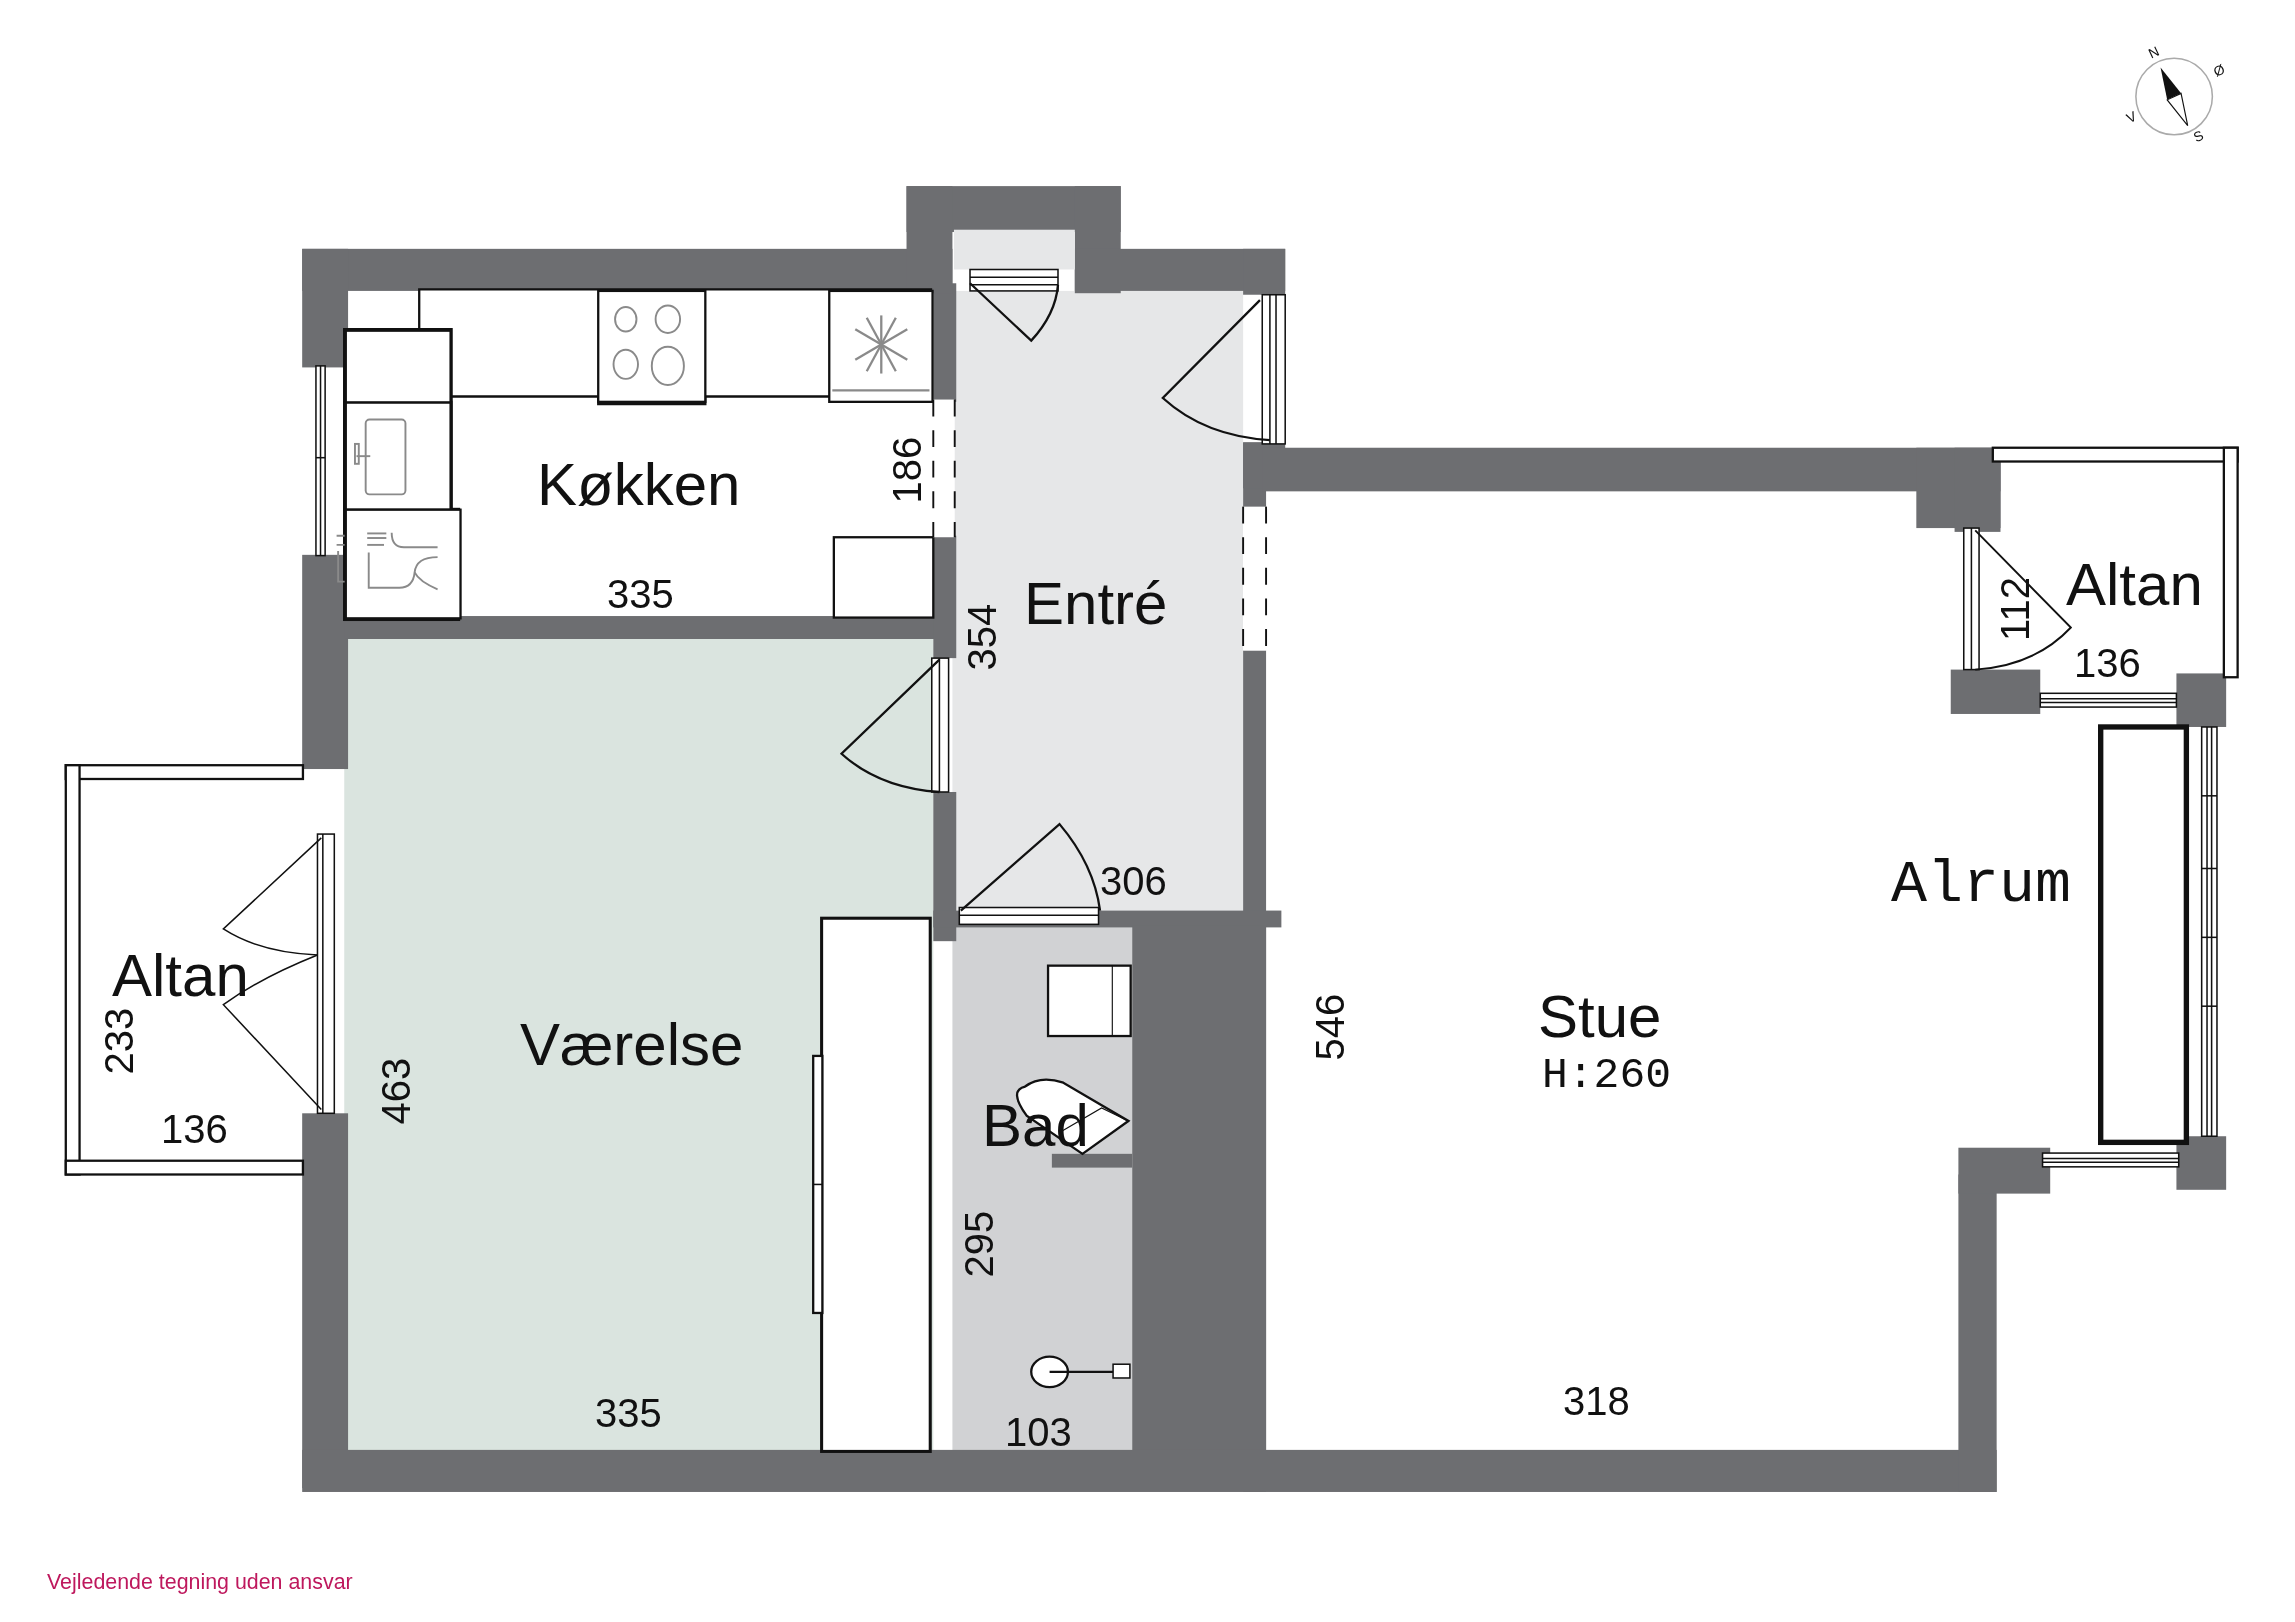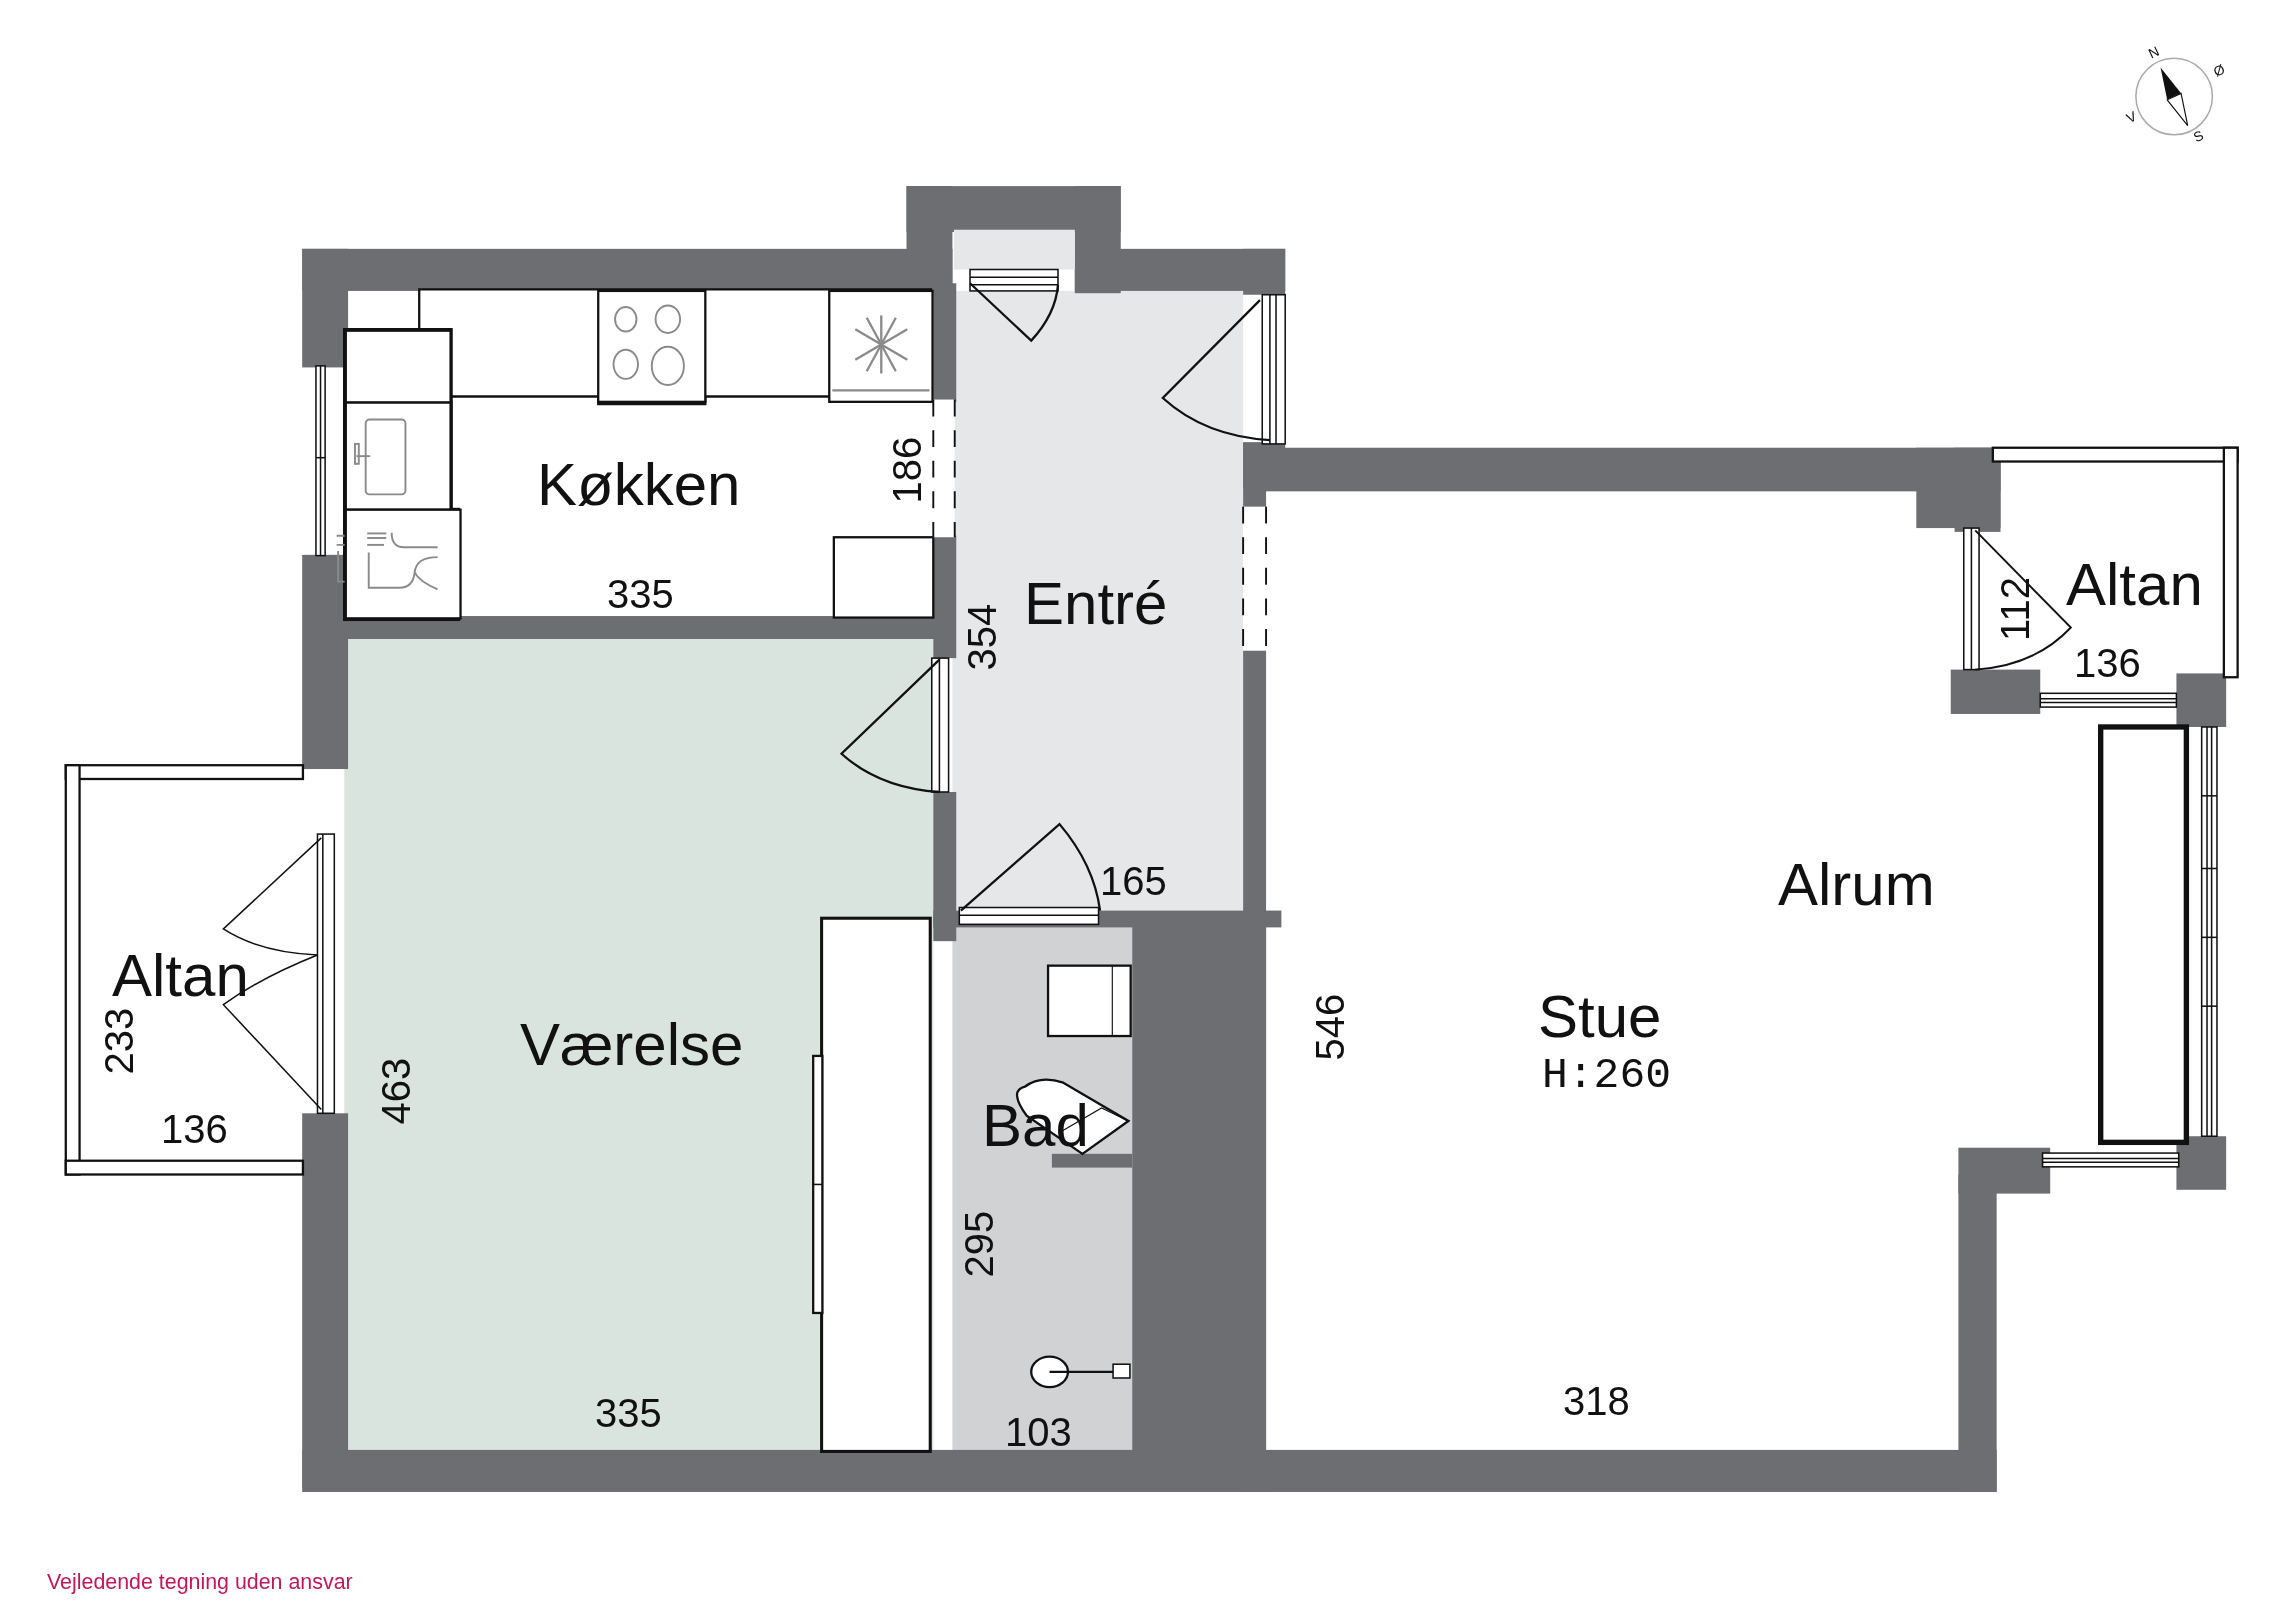"165" div.lbl { text: 165 -> 306 }
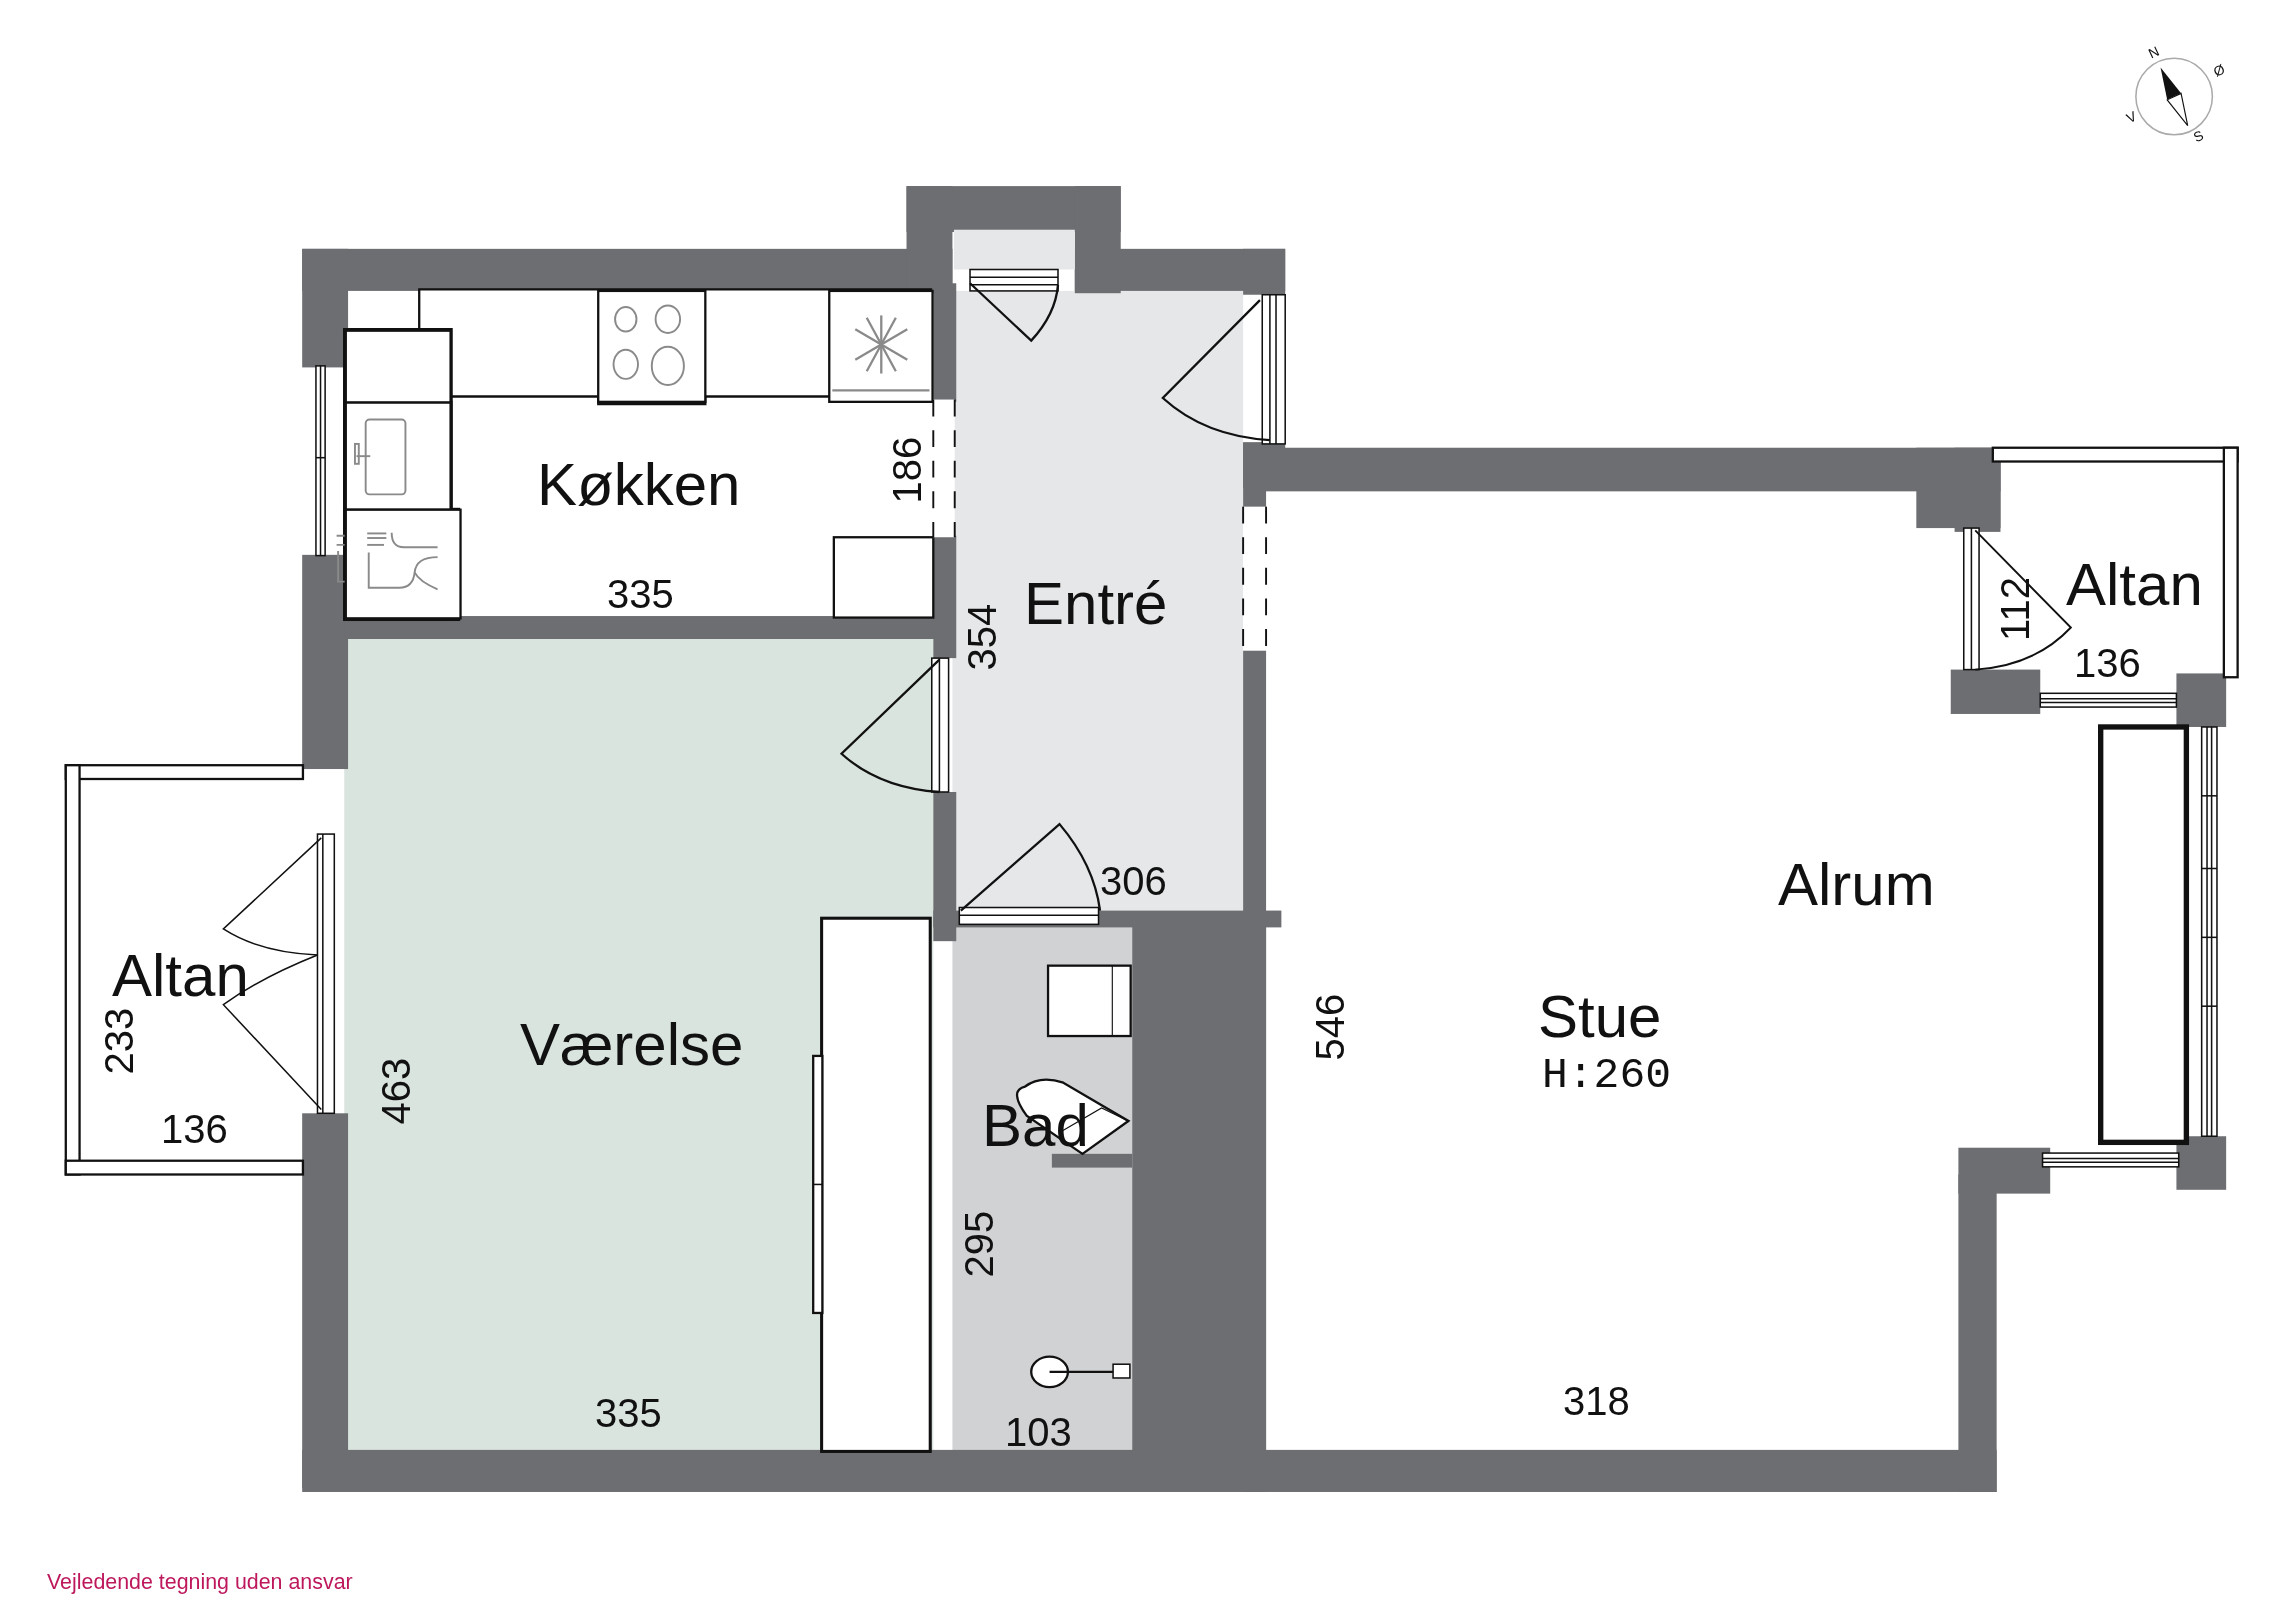"Alrum" div.lbl { font-family: none -> Liberation Mono, monospace; left: 1778px -> 1891px }
